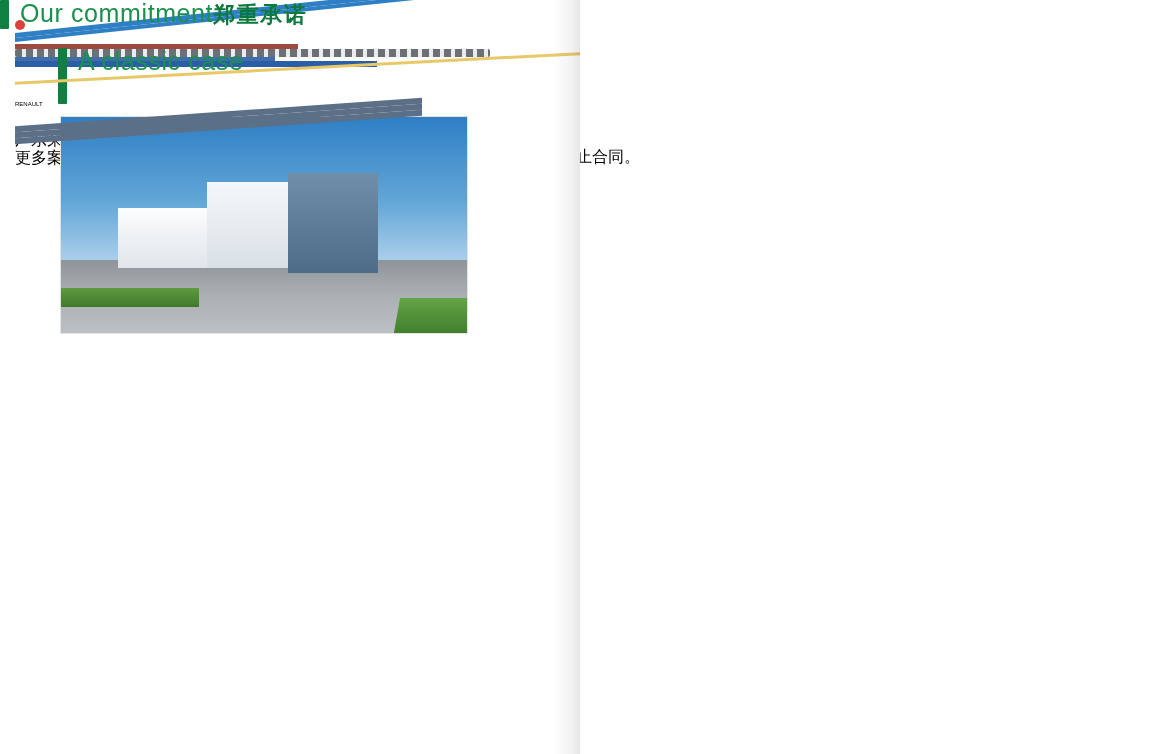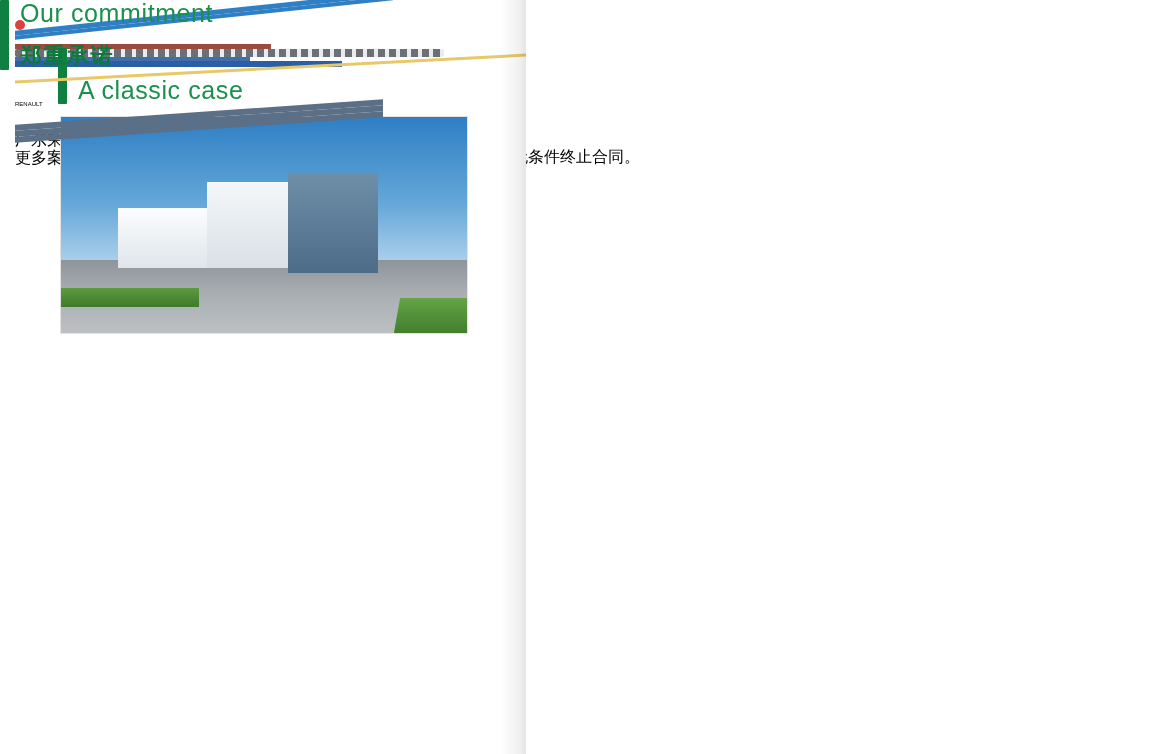"Our commitment" .heading .htxt { flex-direction: column -> row }
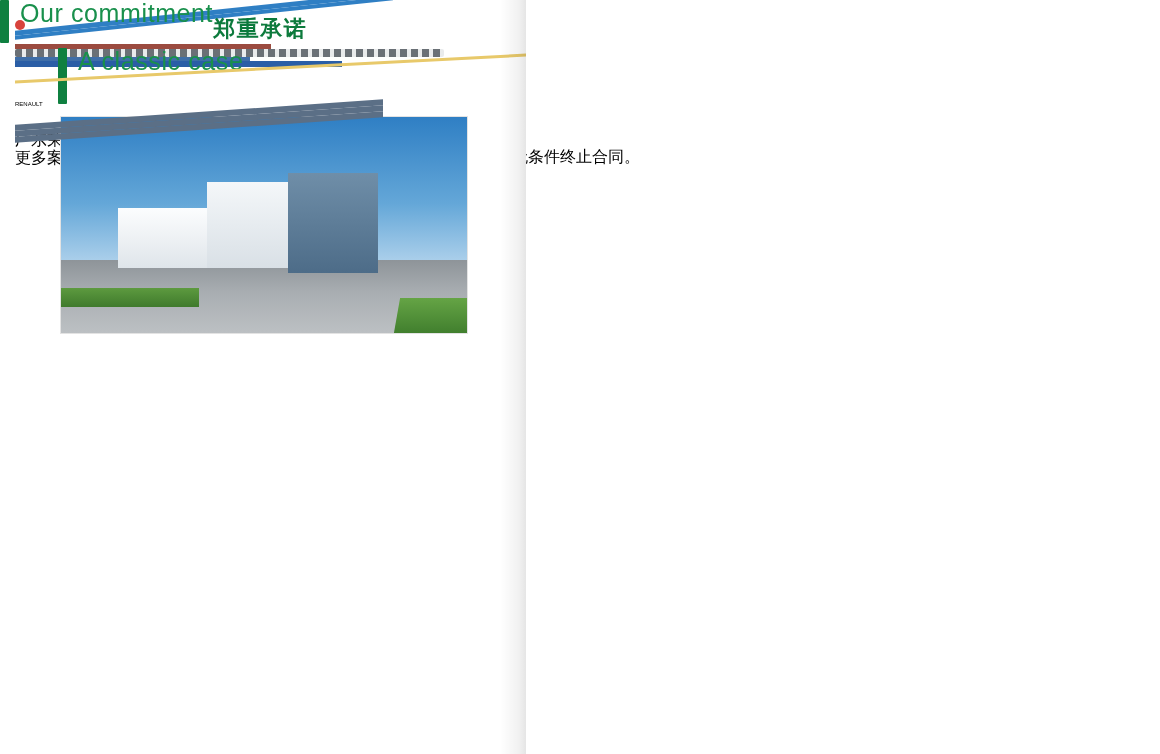"郑重承诺" .heading .h-cn { margin-top: 16px -> 2px }
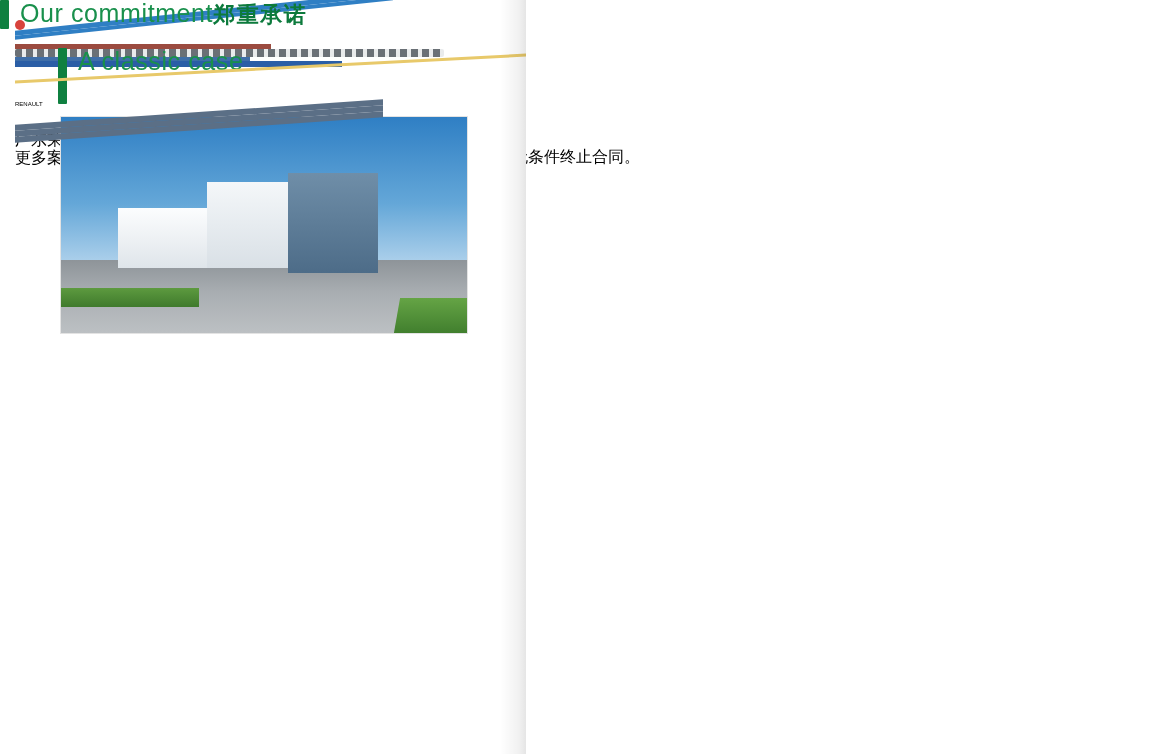"A classic case" #left-page { width: 526px -> 580px }
